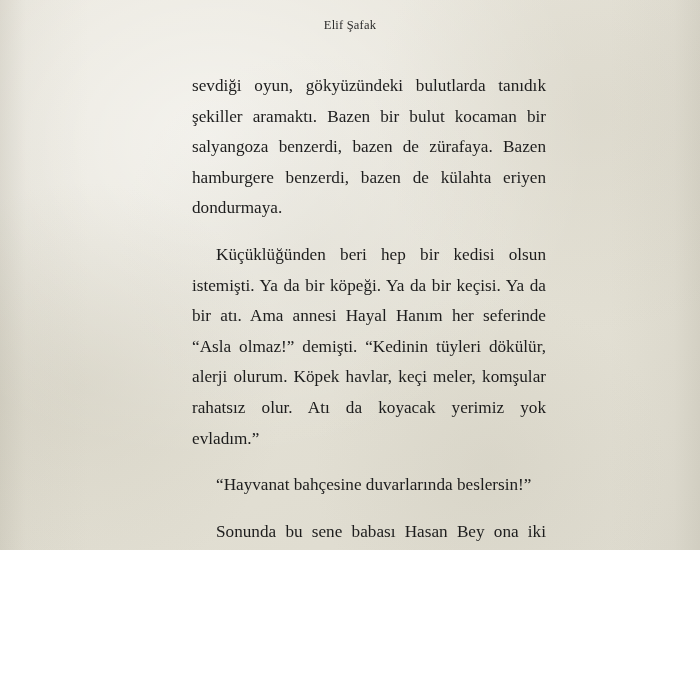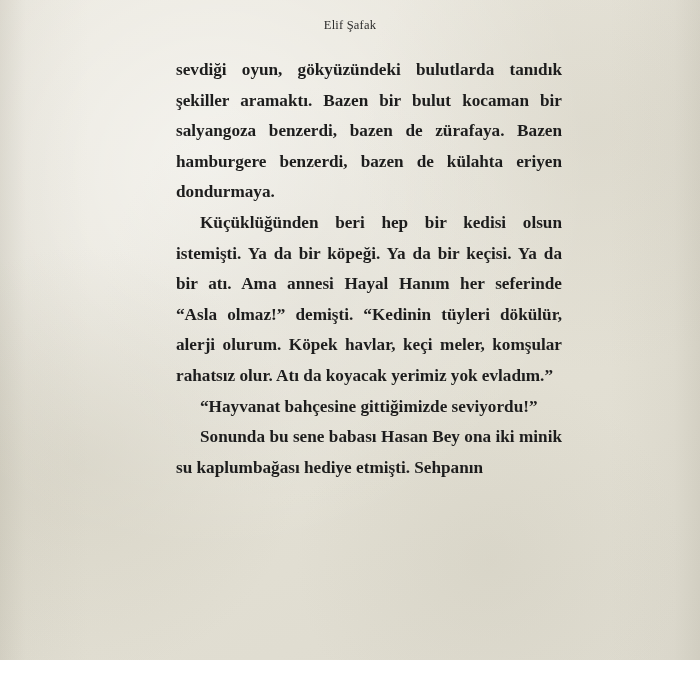"Elif Şafak" .page { height: 660px -> 550px }
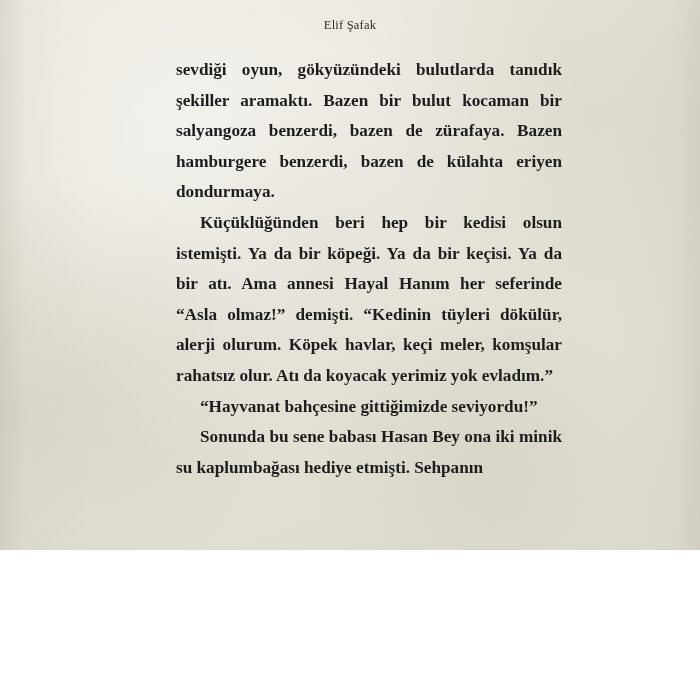"sevdiği oyun, gökyüzündeki bulutlarda" .body-text p { font-weight: bold -> none; margin: 0 -> 16px }
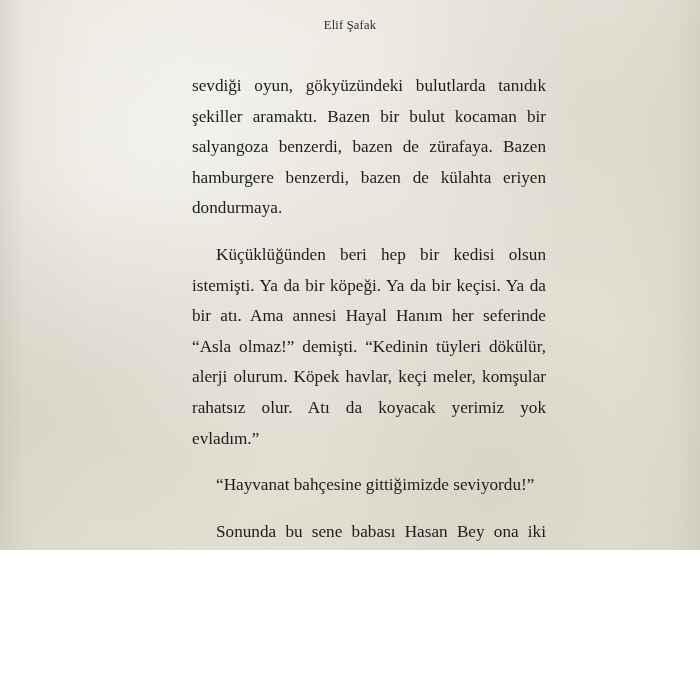"“Hayvanat bahçesine gittiğimizde" p { text: gittiğimizde seviyordu -> duvarlarında beslersin }
